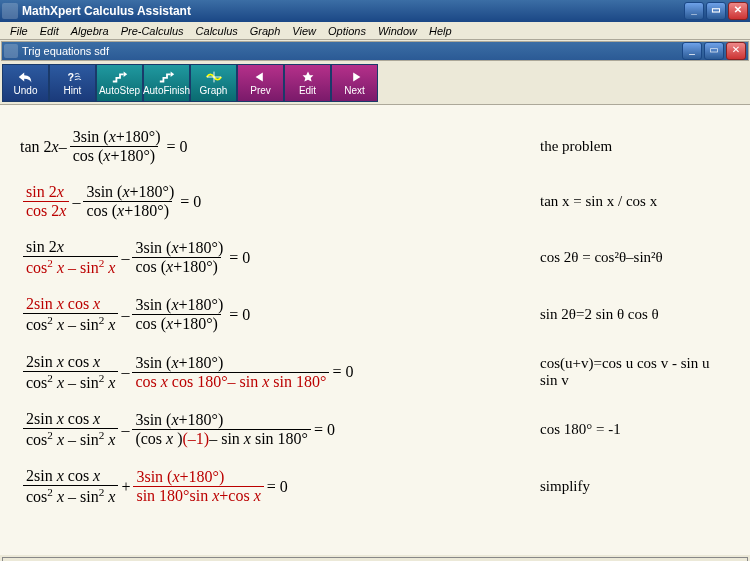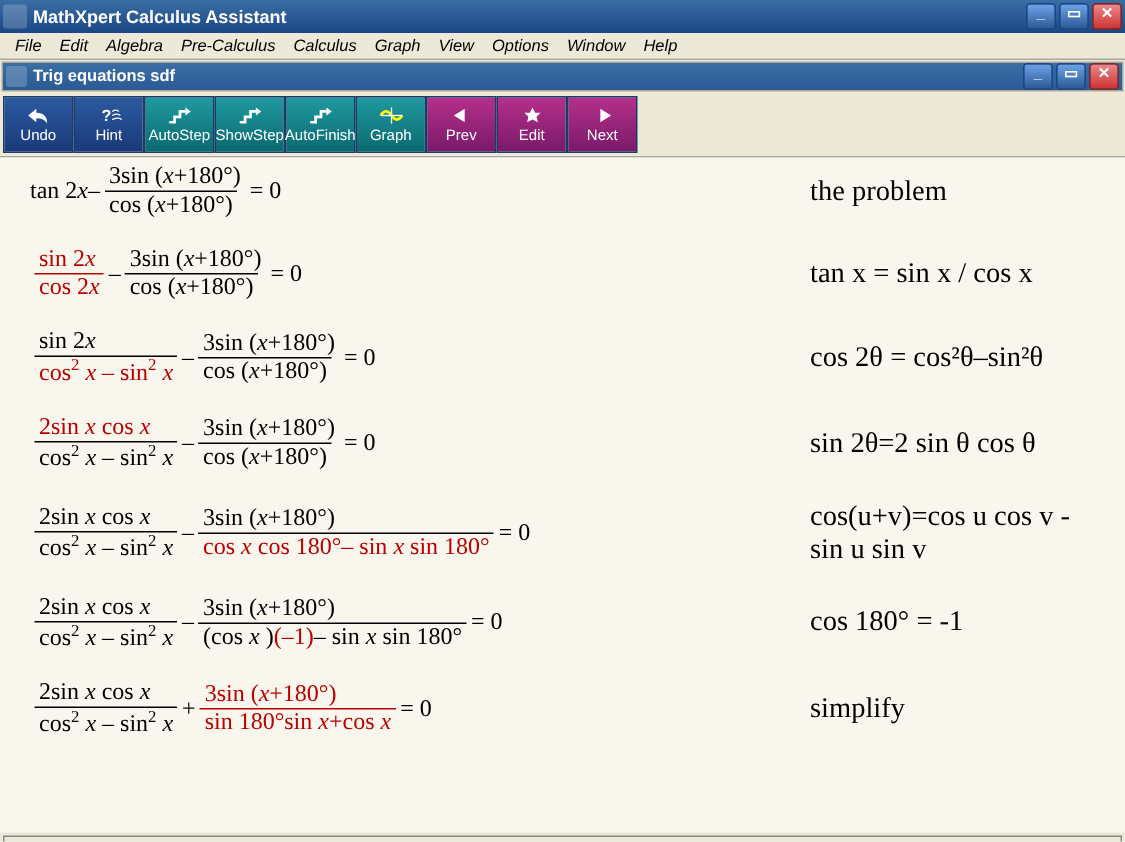"Trig equations sdf" .doc-title-bar { font-weight: bold -> normal }
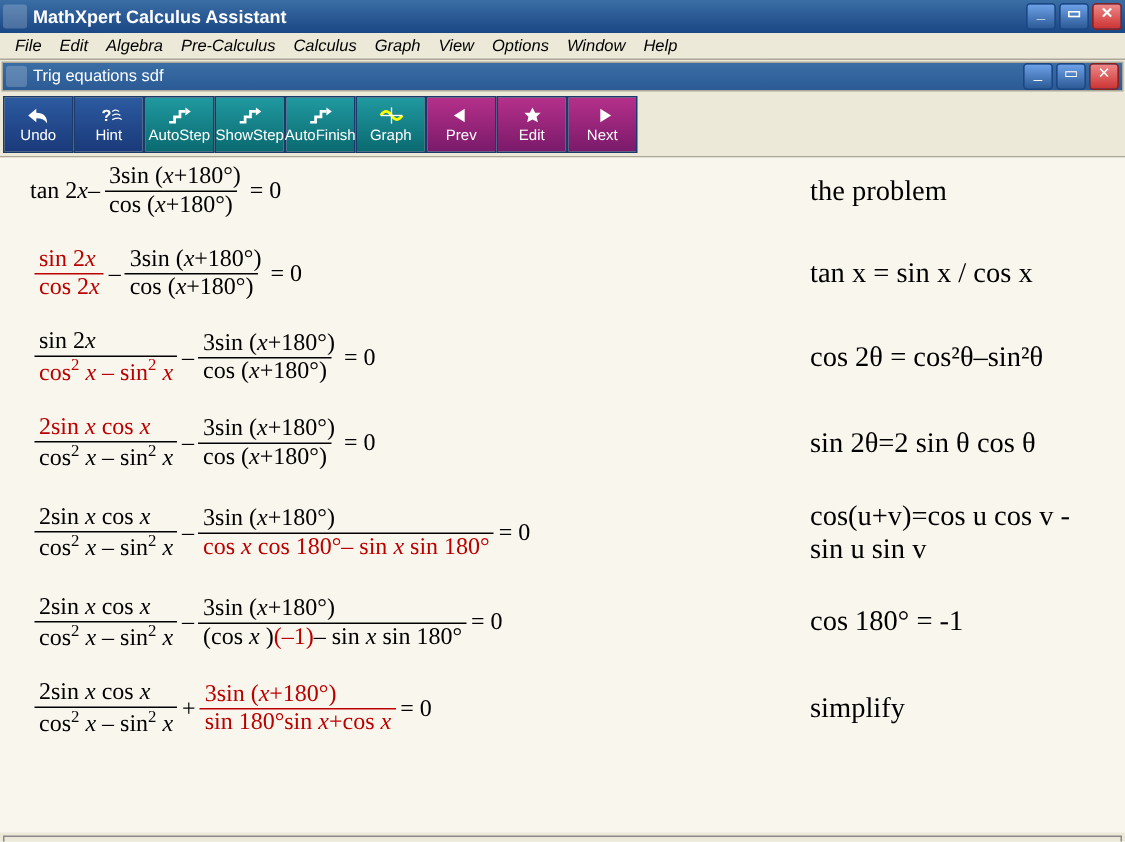"ShowStep" div.tbtn { html: <div> <svg> <path></path> <path></path> </svg> <span>ShowStep</span> </div> -> none }
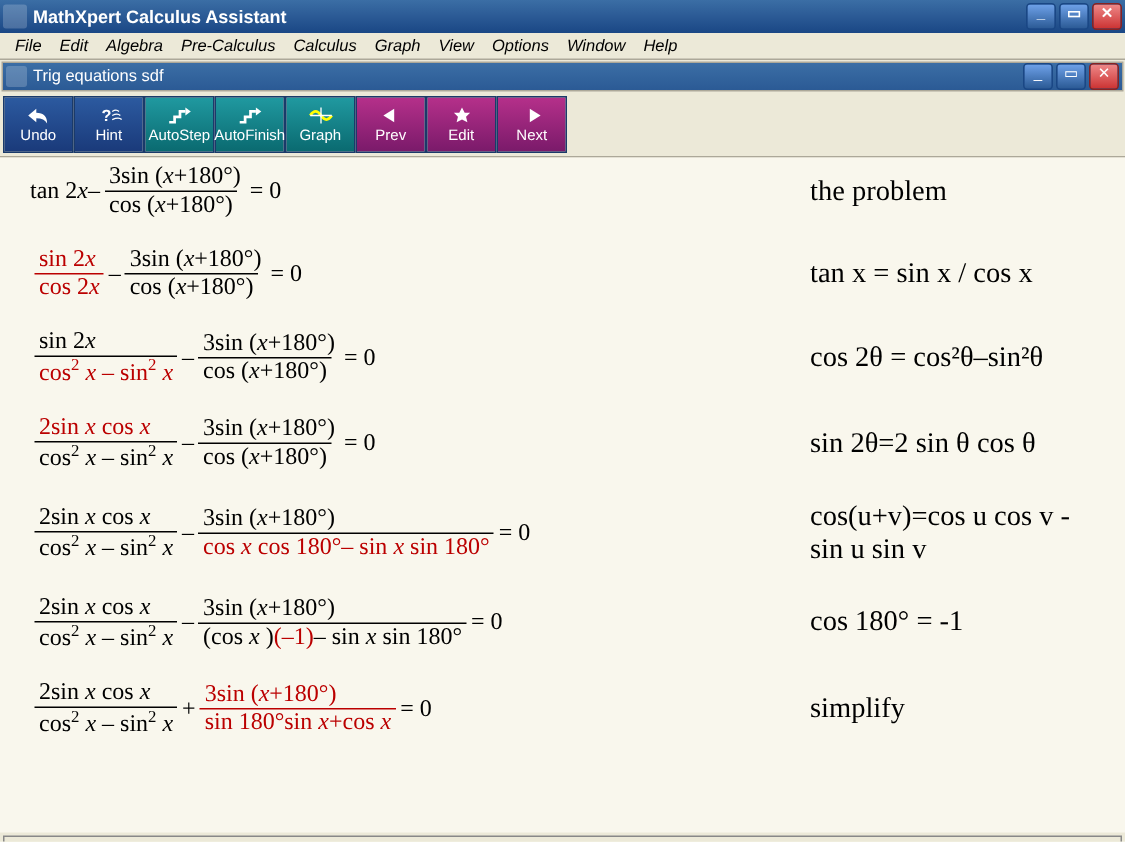"tan 2 –" .content { padding: 4px 20px -> 23px 20px }
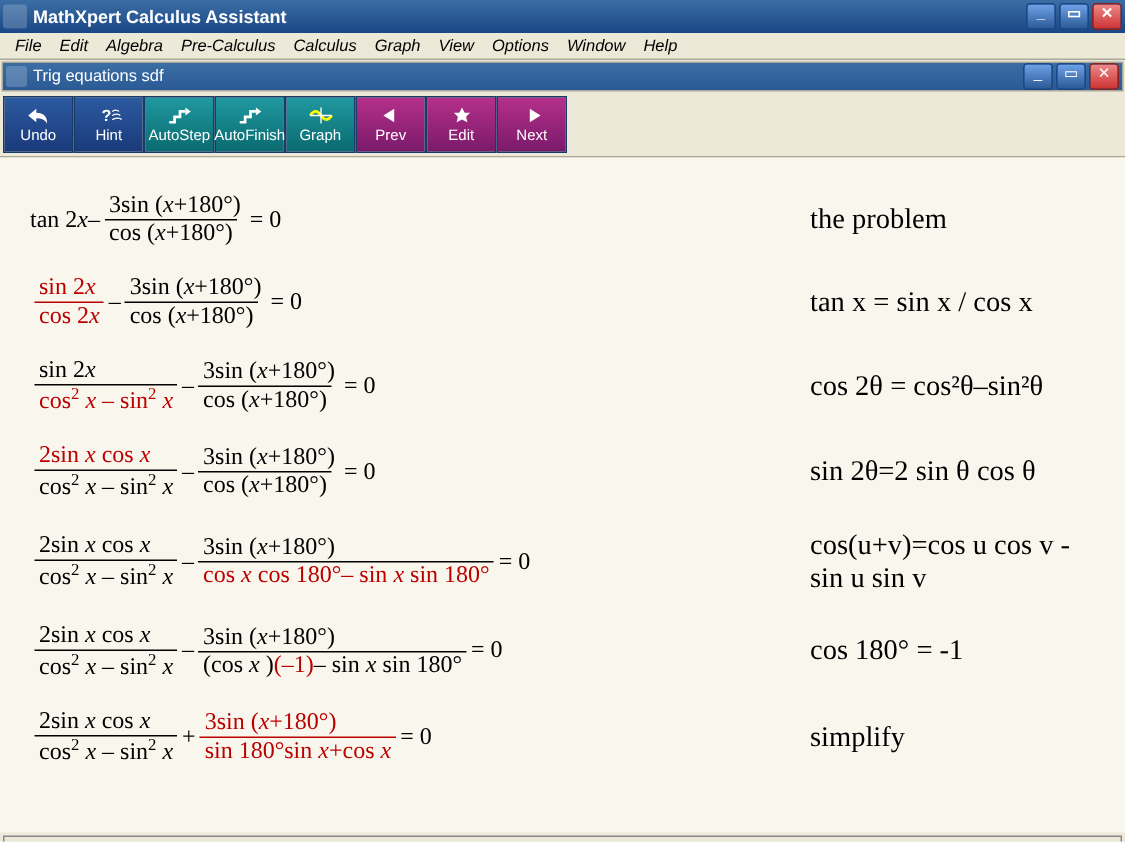"the problem" .reason { font-size: 19px -> 15px }
